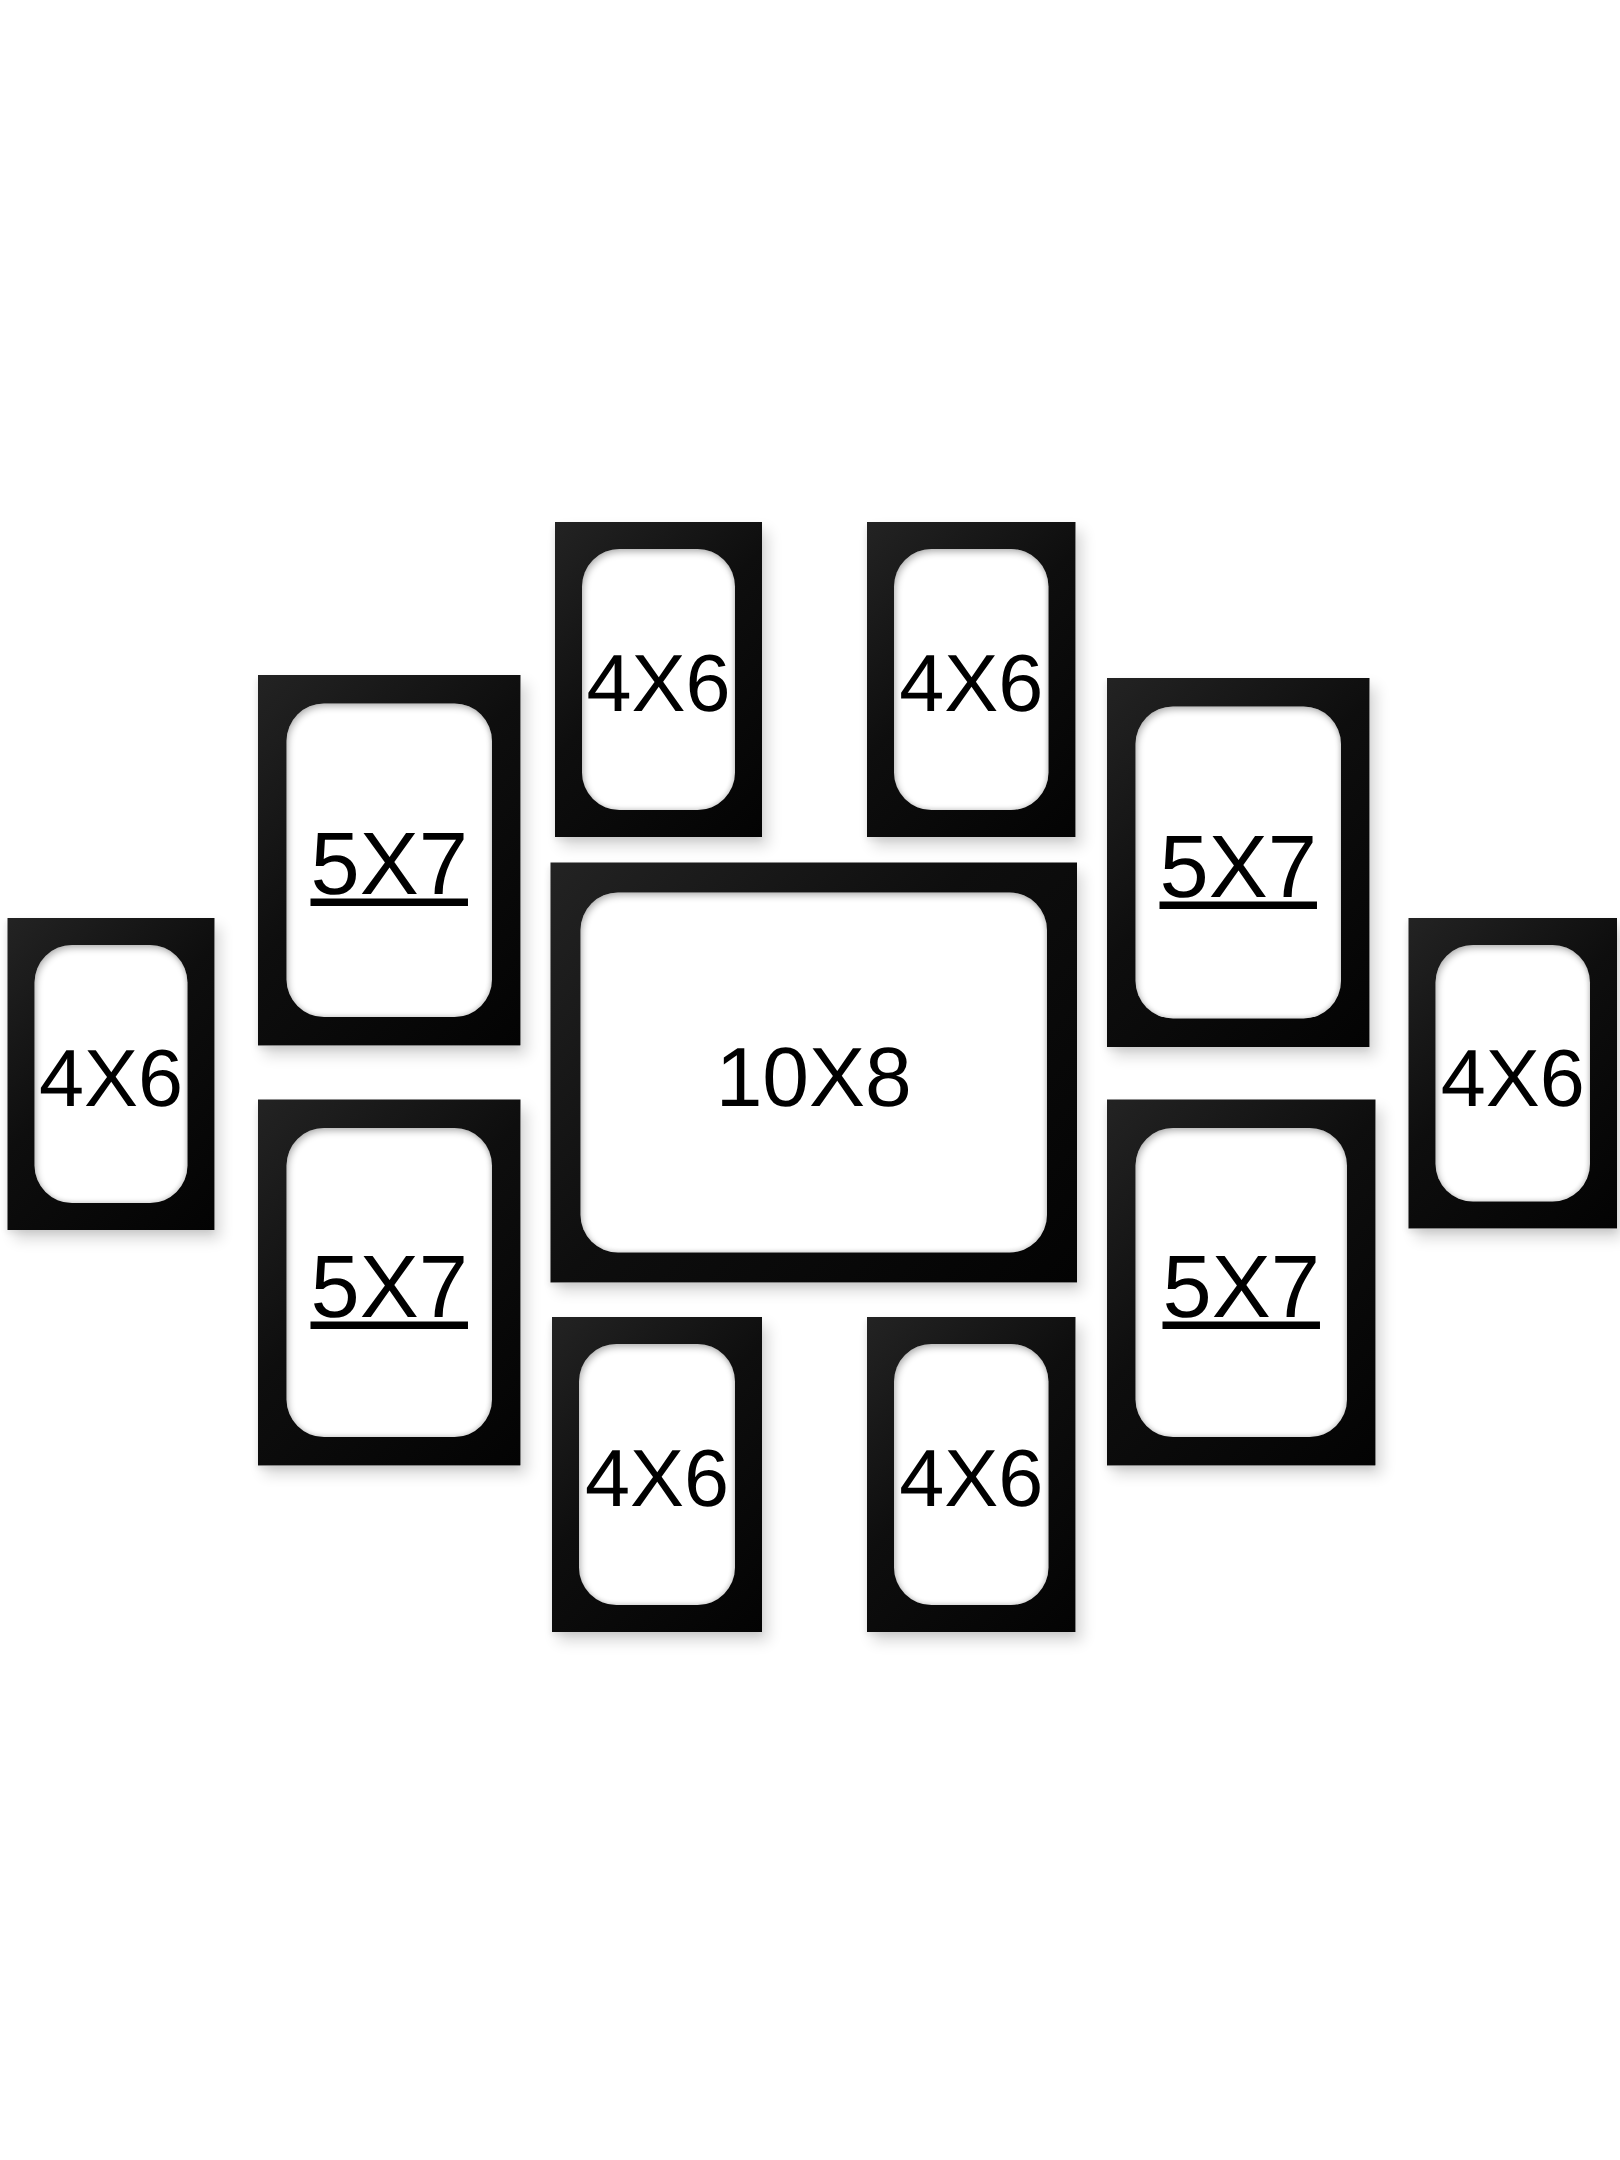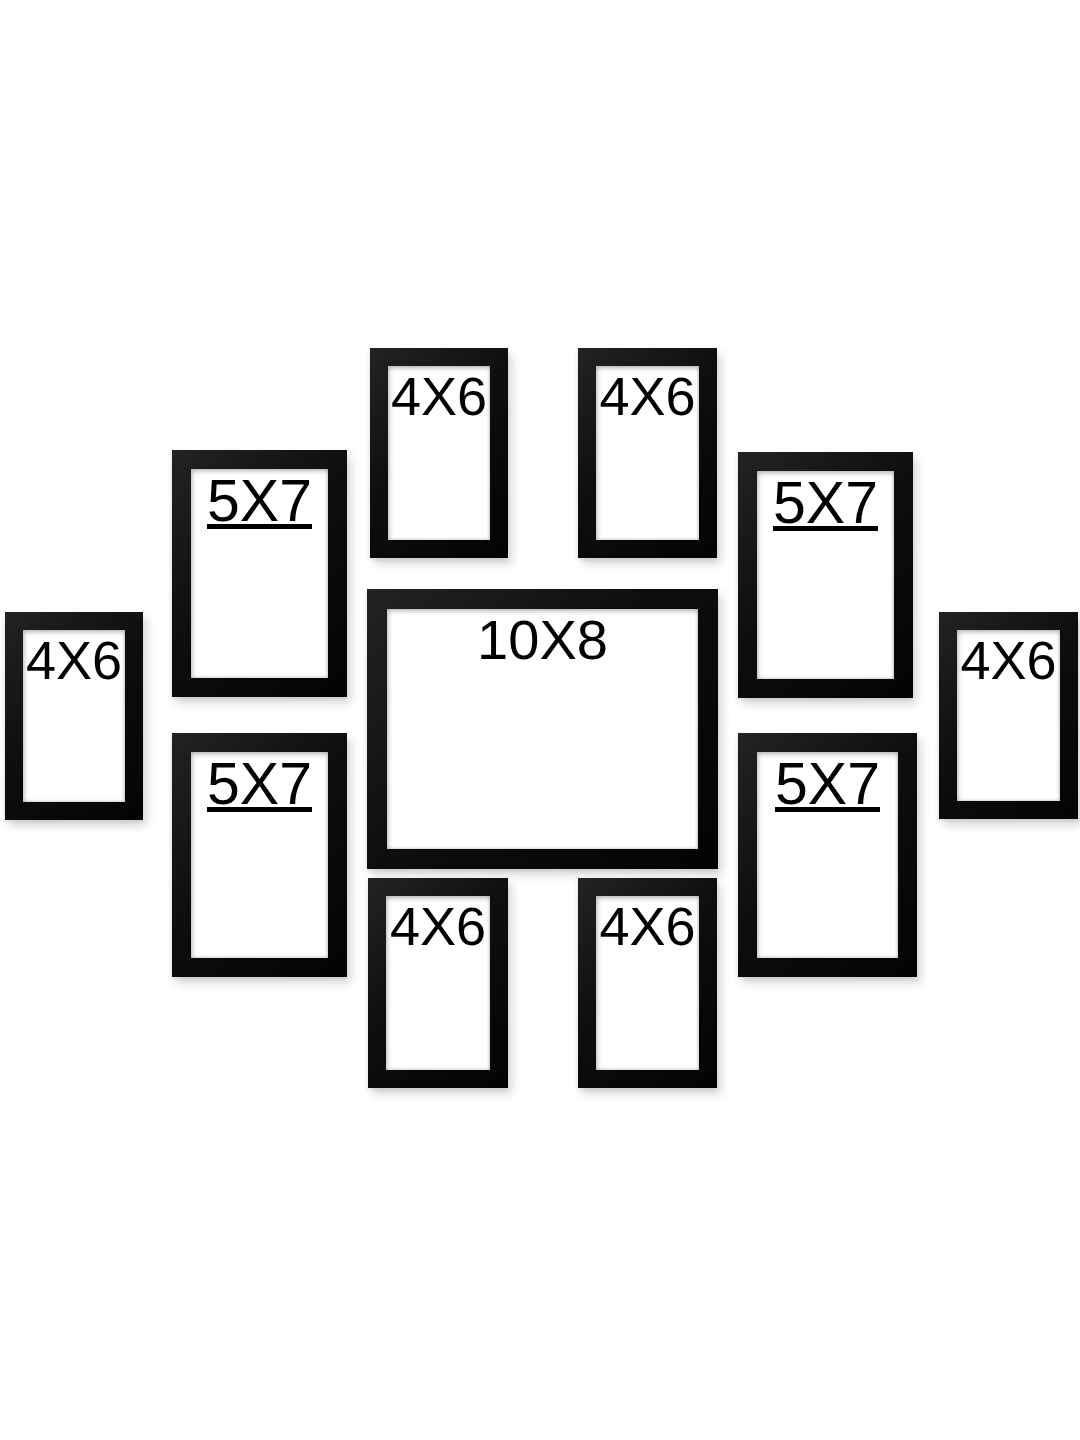"4X6" .matte { align-items: flex-start -> center; border-radius: none -> 25px }
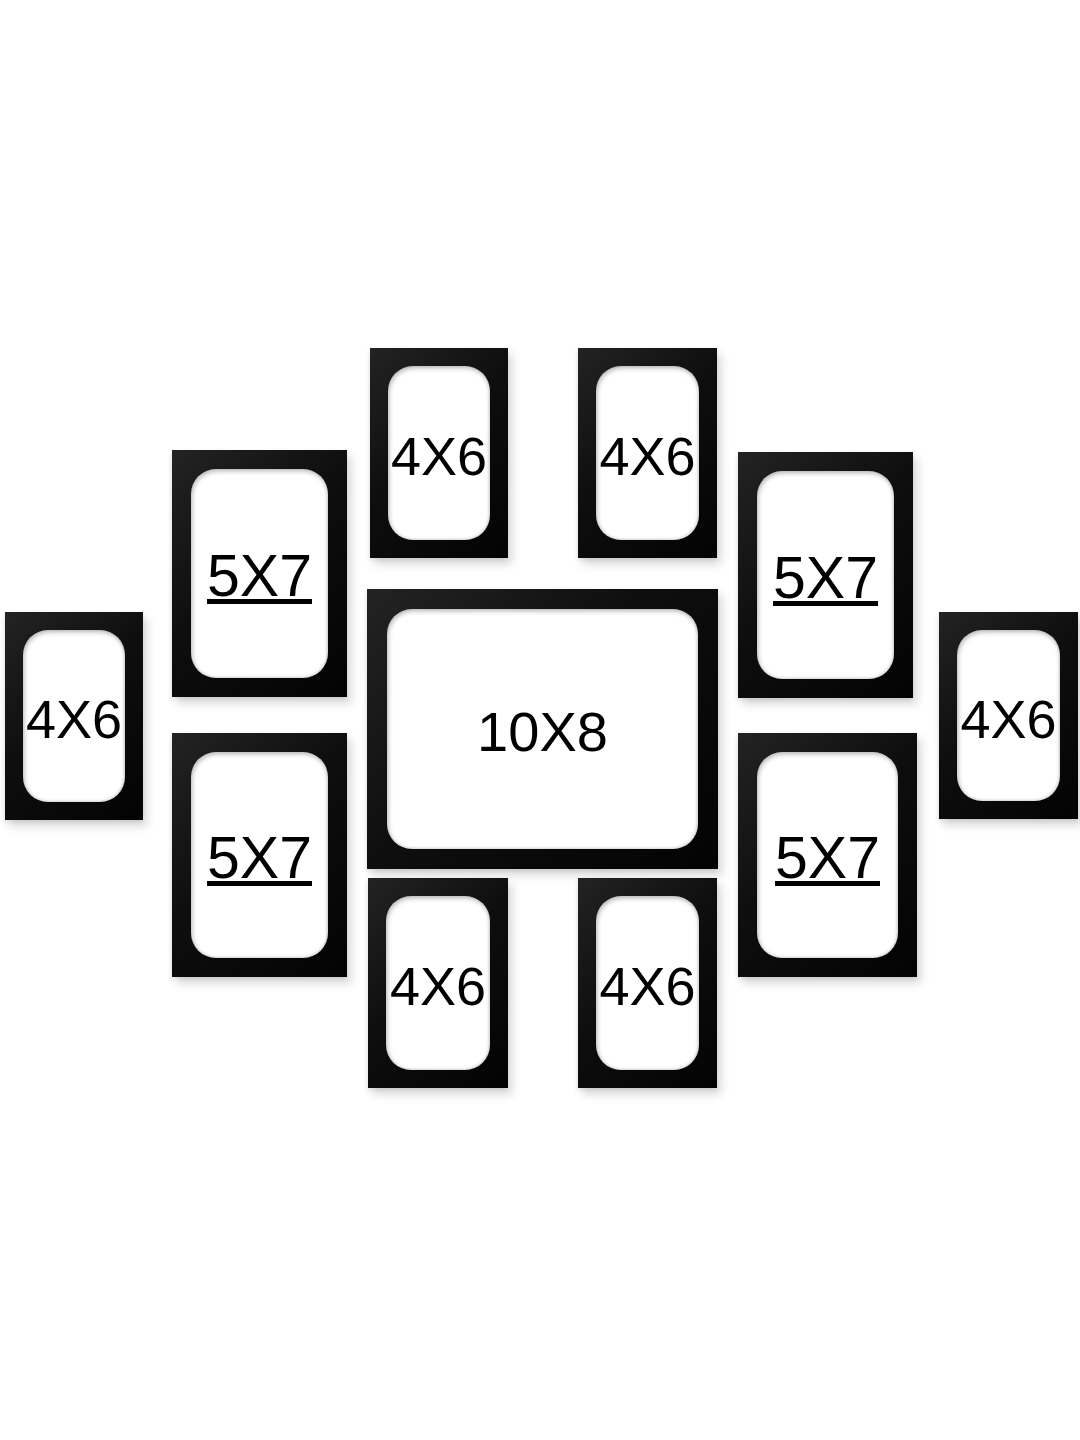"10X8" div.frame { top: 589px -> 575px }
